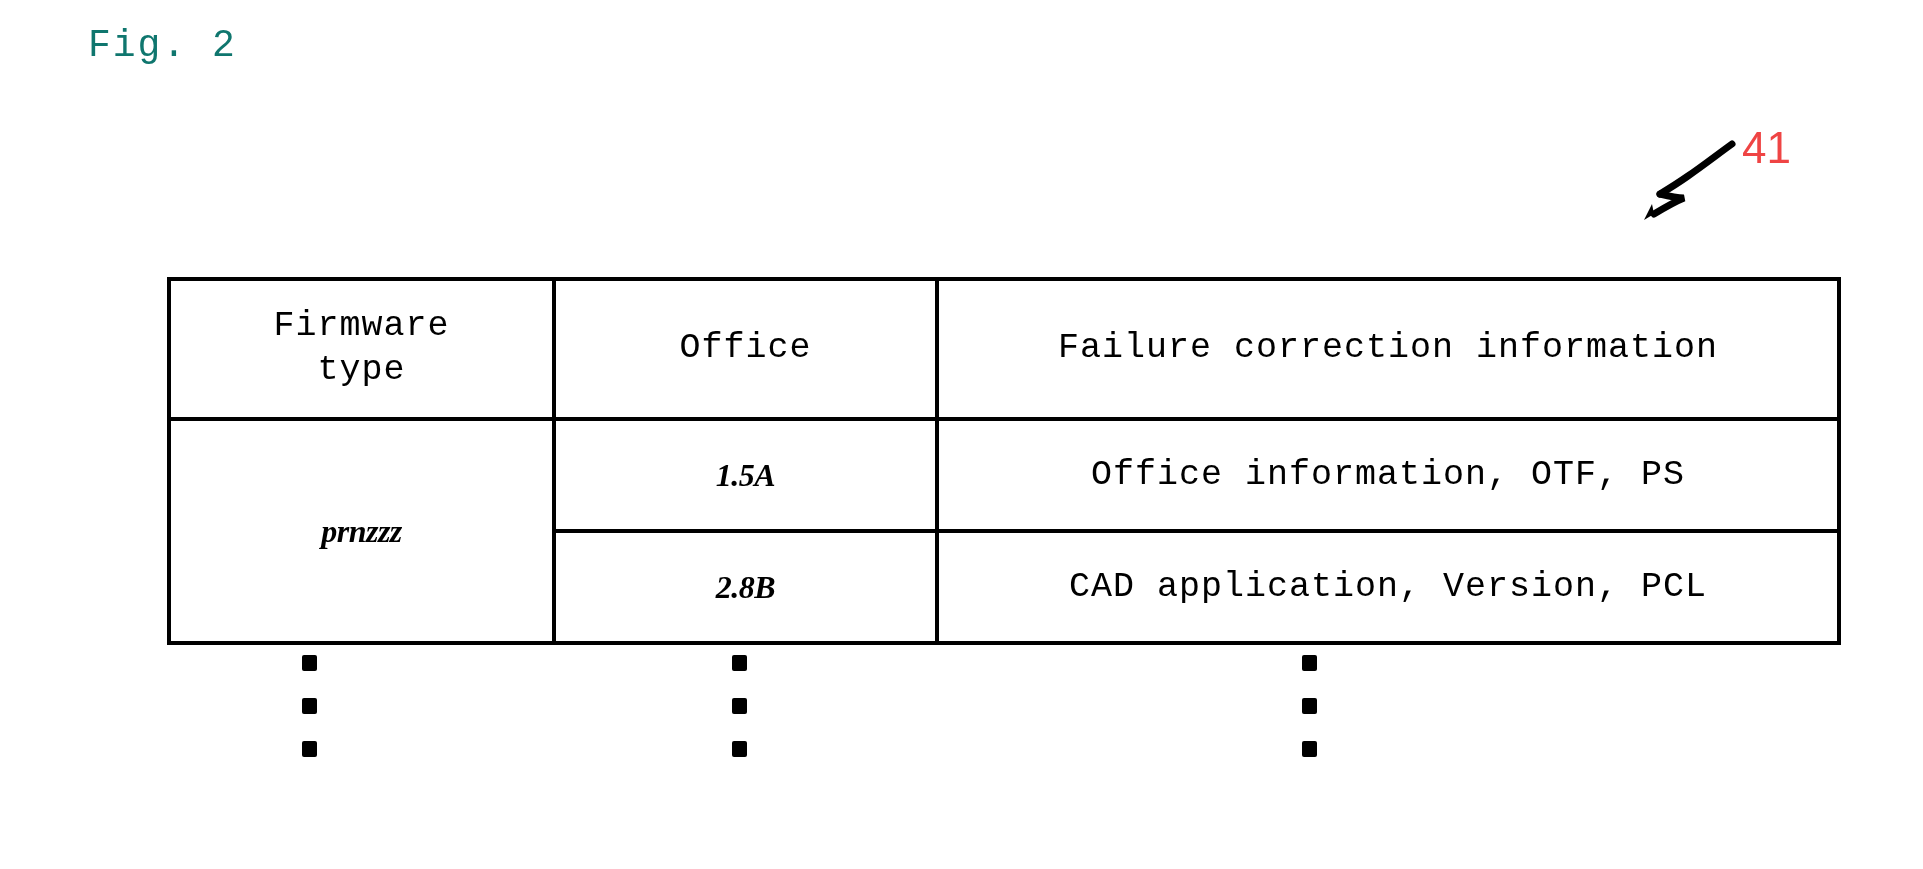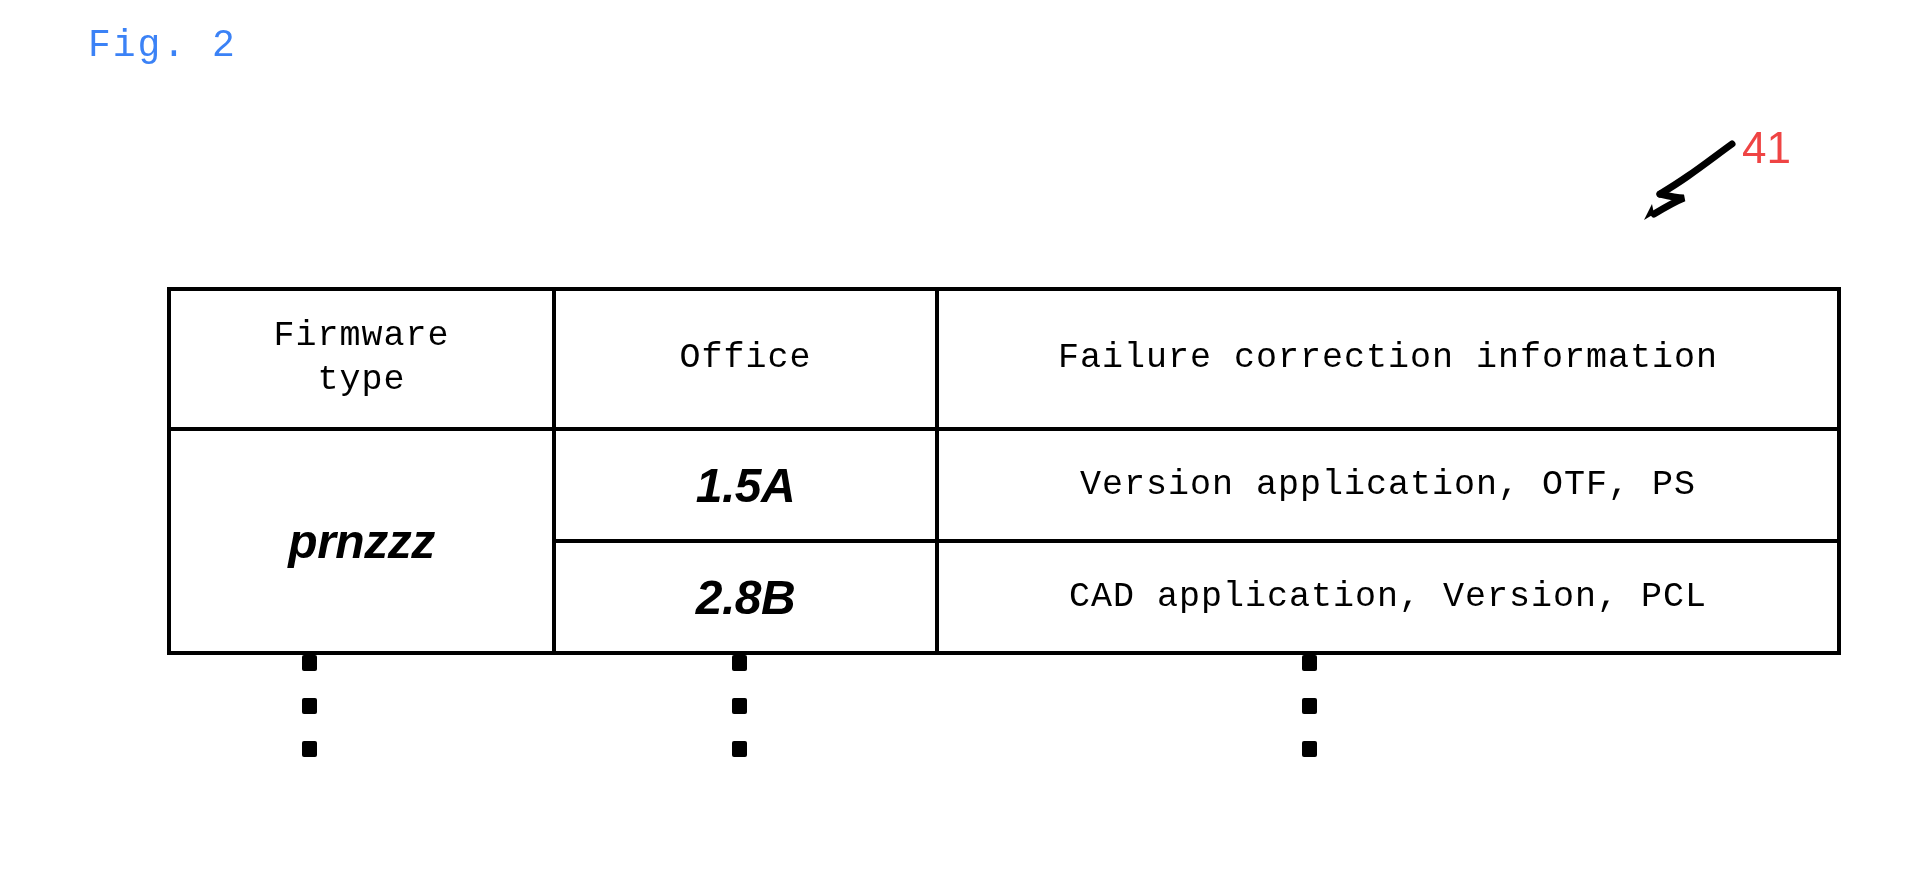"Fig. 2" #figure-title { color: #3b82f6 -> #0f766e }
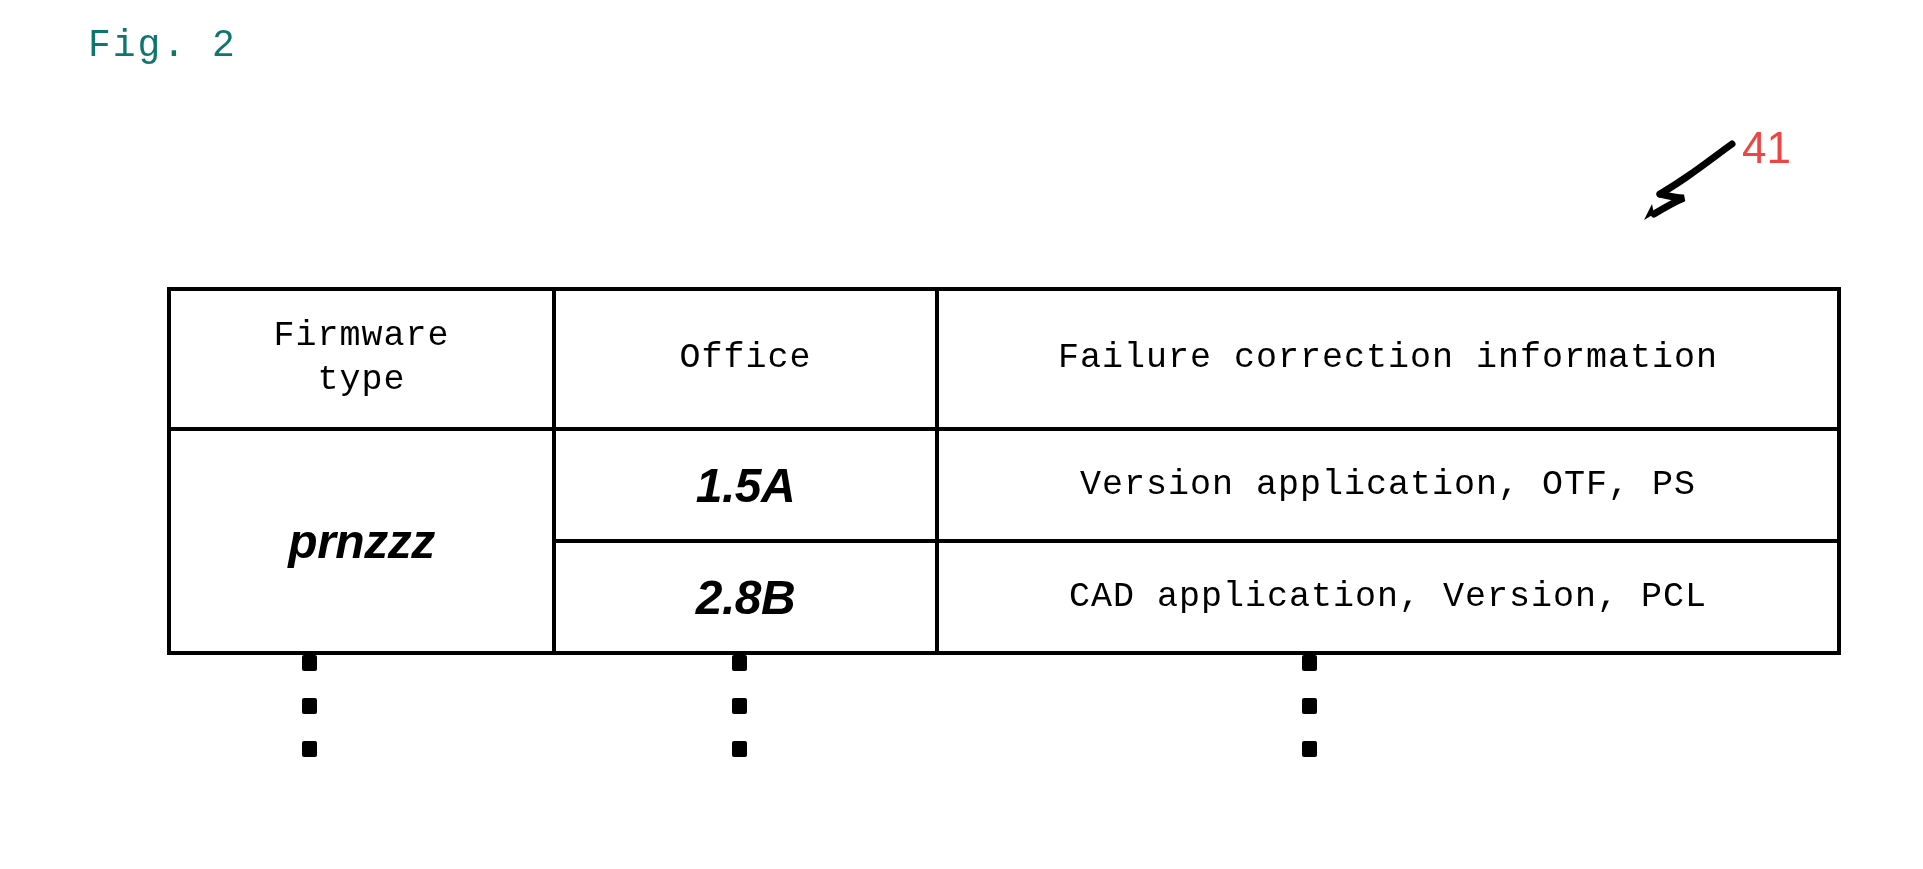"Firmware" #firmware-table { top: 287px -> 277px }
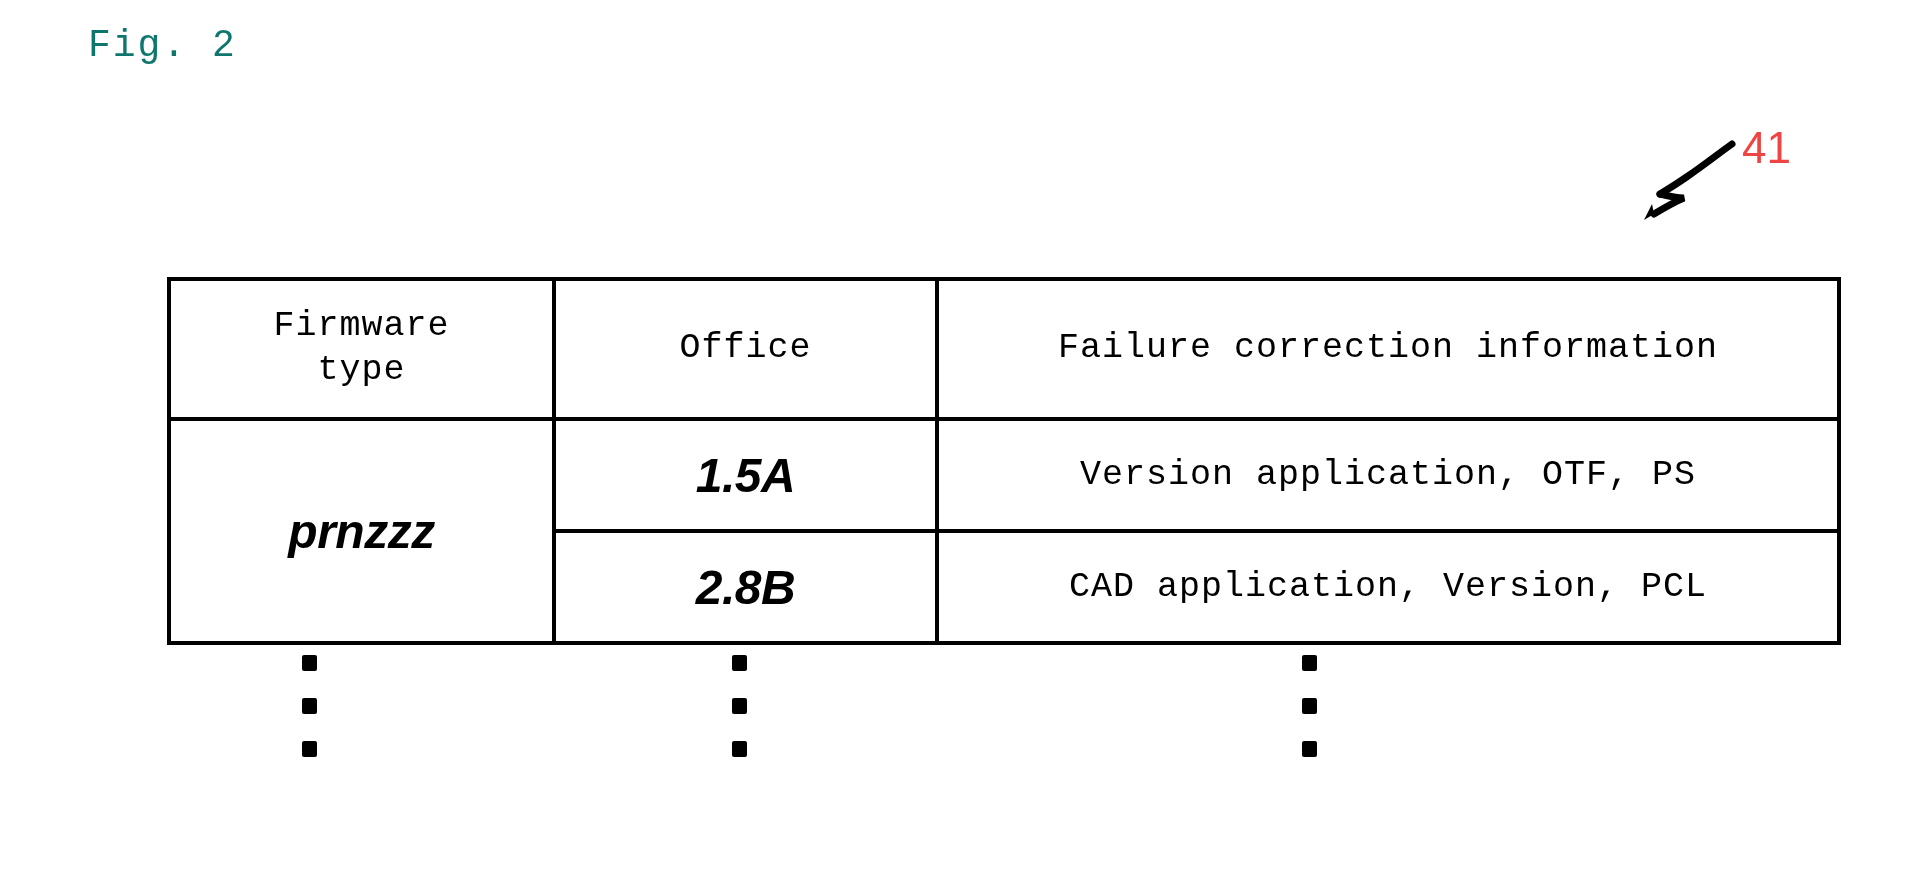"1.5A" .emph-cell { font-family: Liberation Sans, sans-serif -> Liberation Serif, serif; font-size: 48px -> 32px }
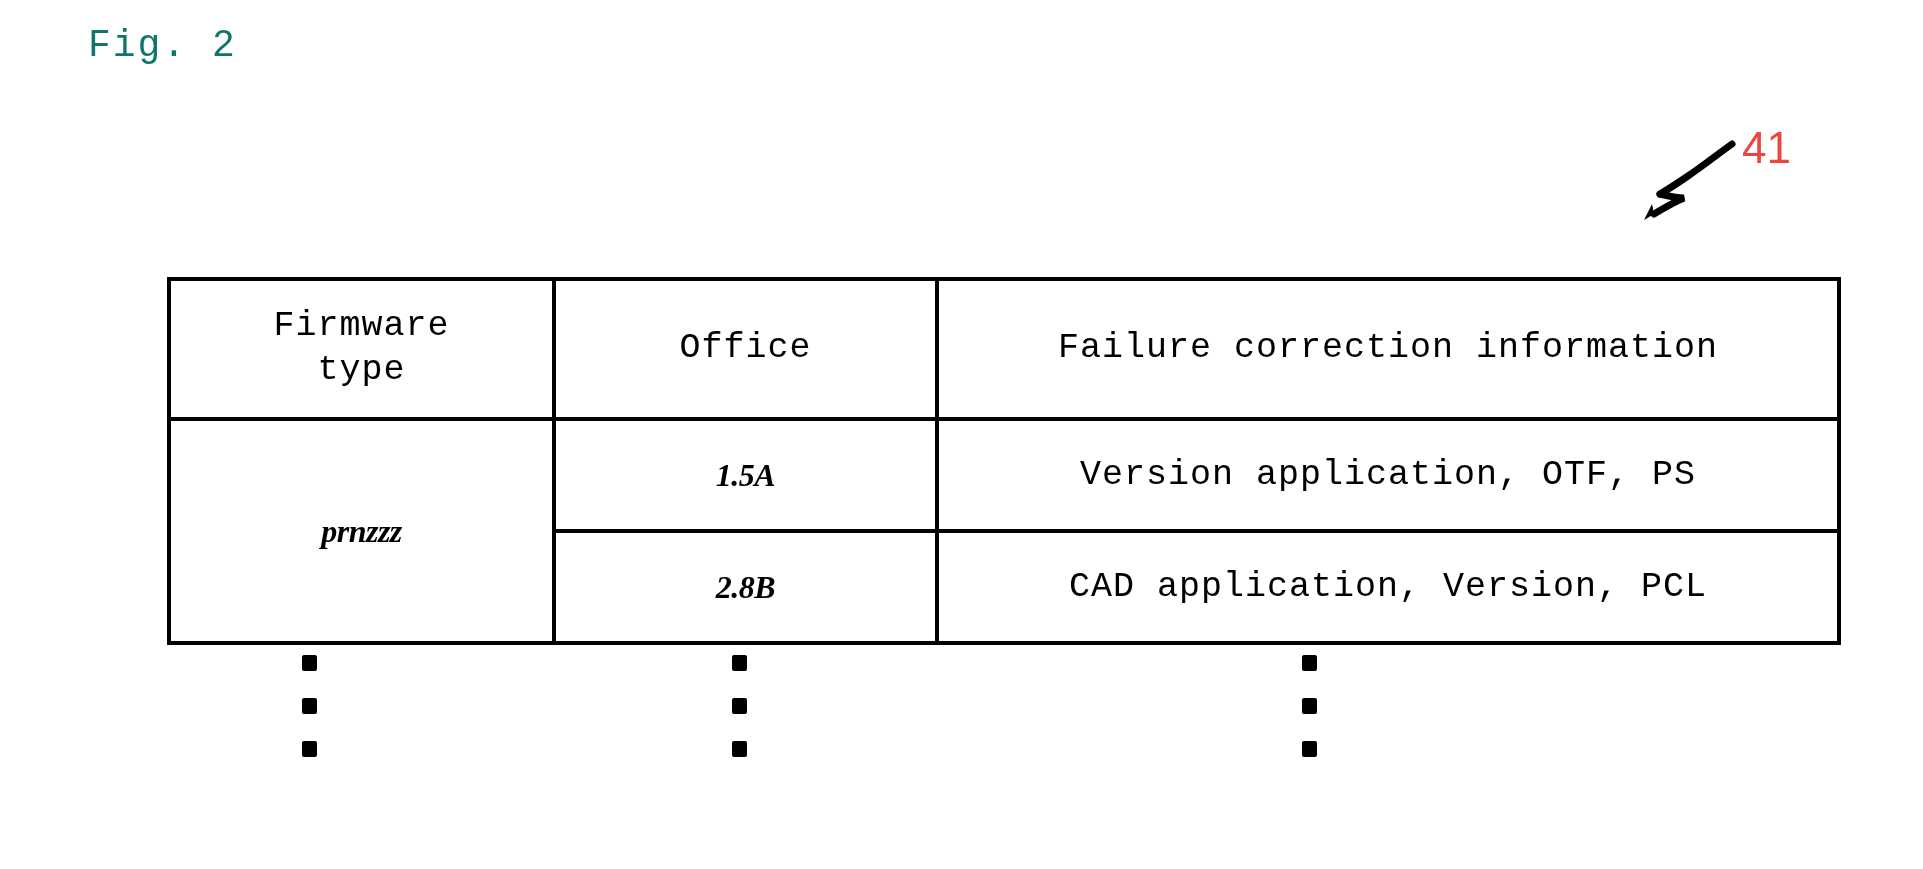"Version application, OTF, PS" td.body-cell { text: Version application -> Office information }
